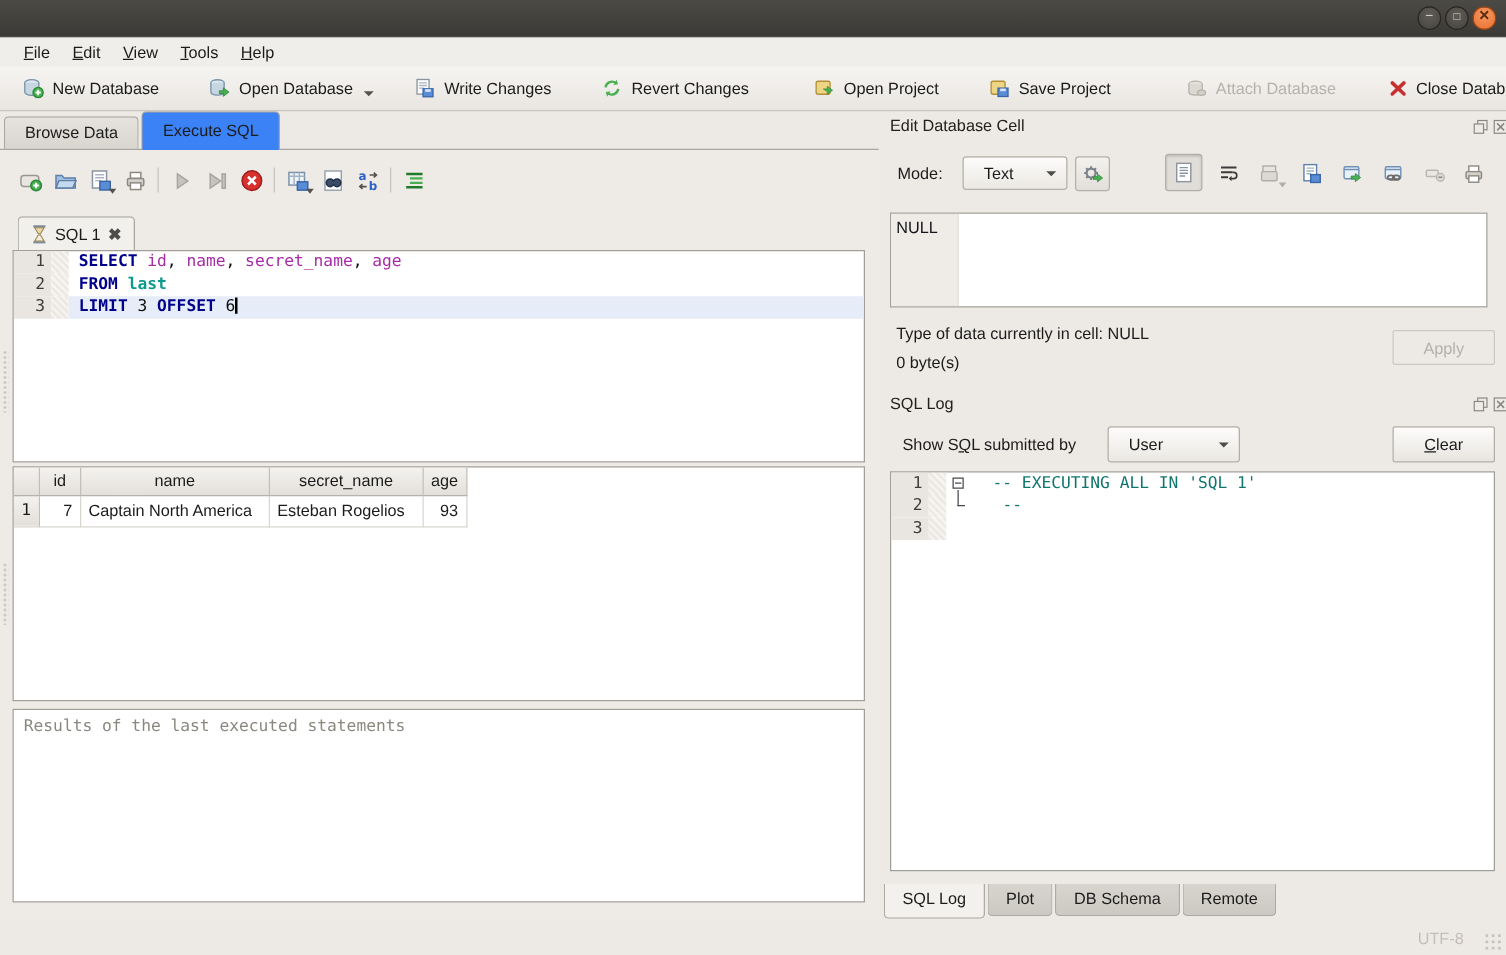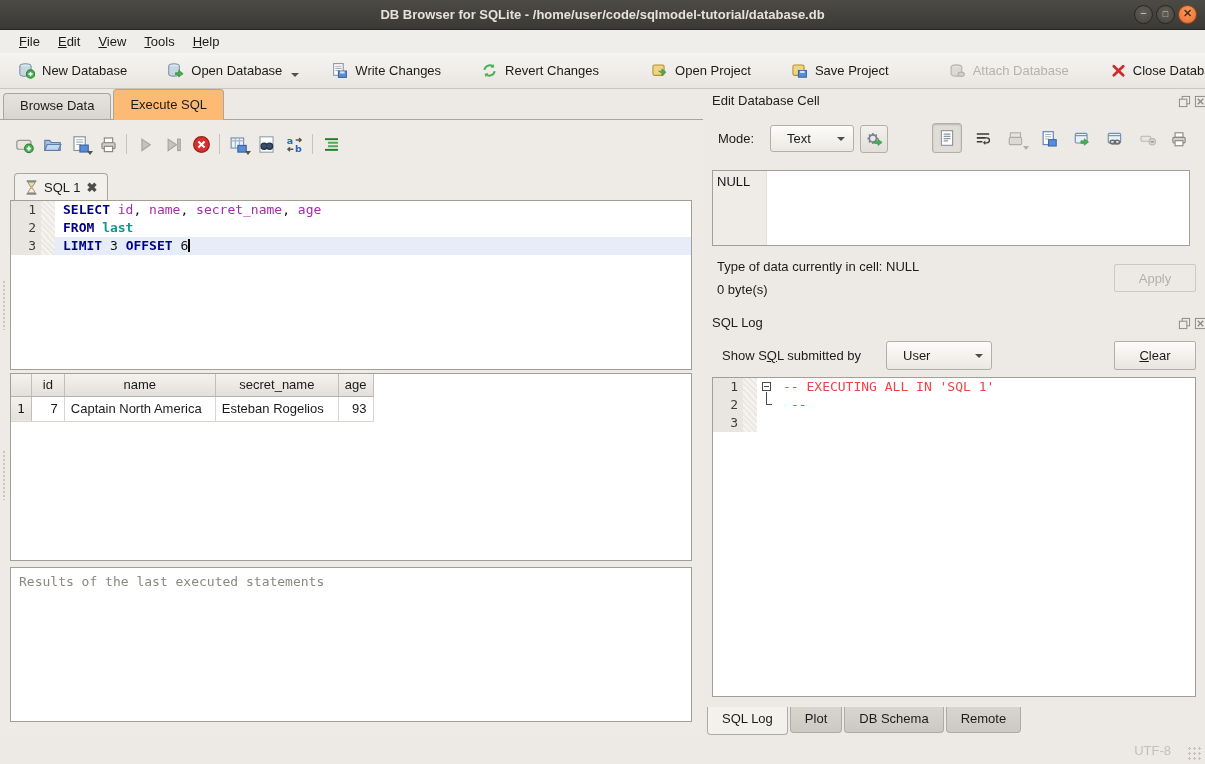"DB Browser for SQLite -" span.title { html: <span>DB Browser for SQLite - /home/user/code/sqlmodel-tutorial/database.db</span> -> none }
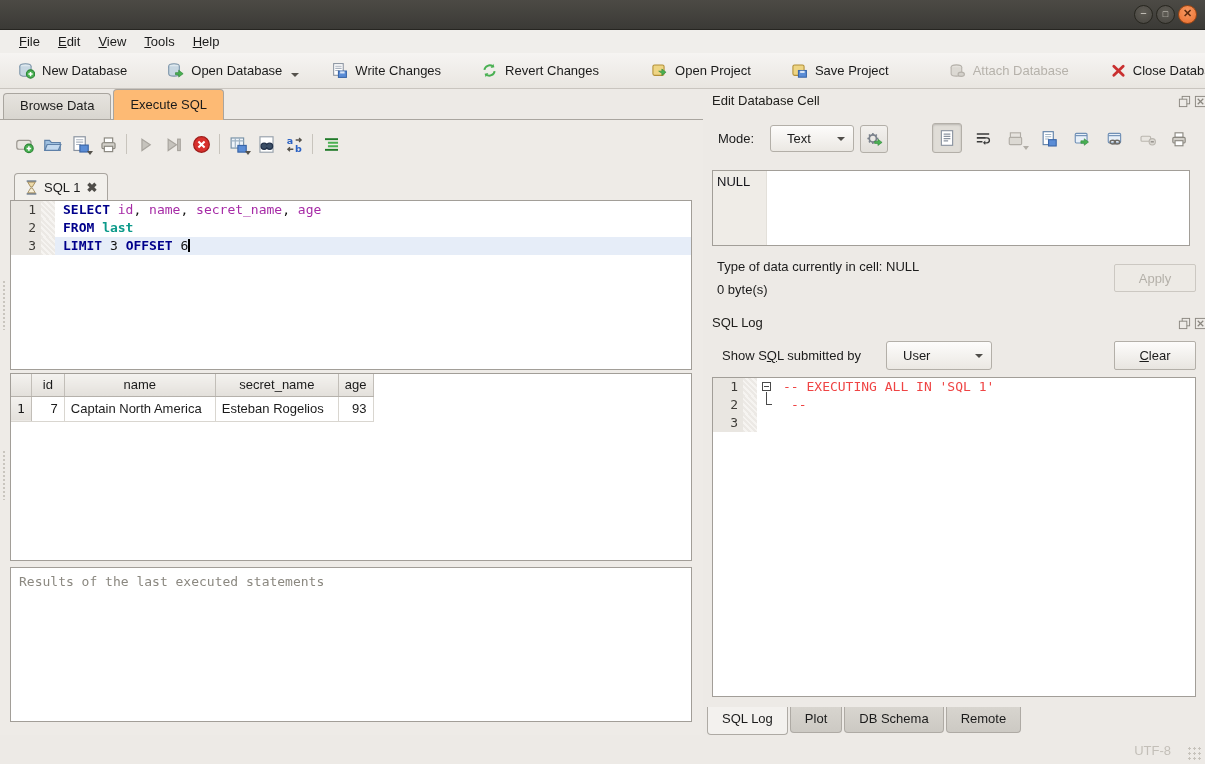"Execute SQL" .mtab.active { background: #fdba74 -> #3b82f6 }
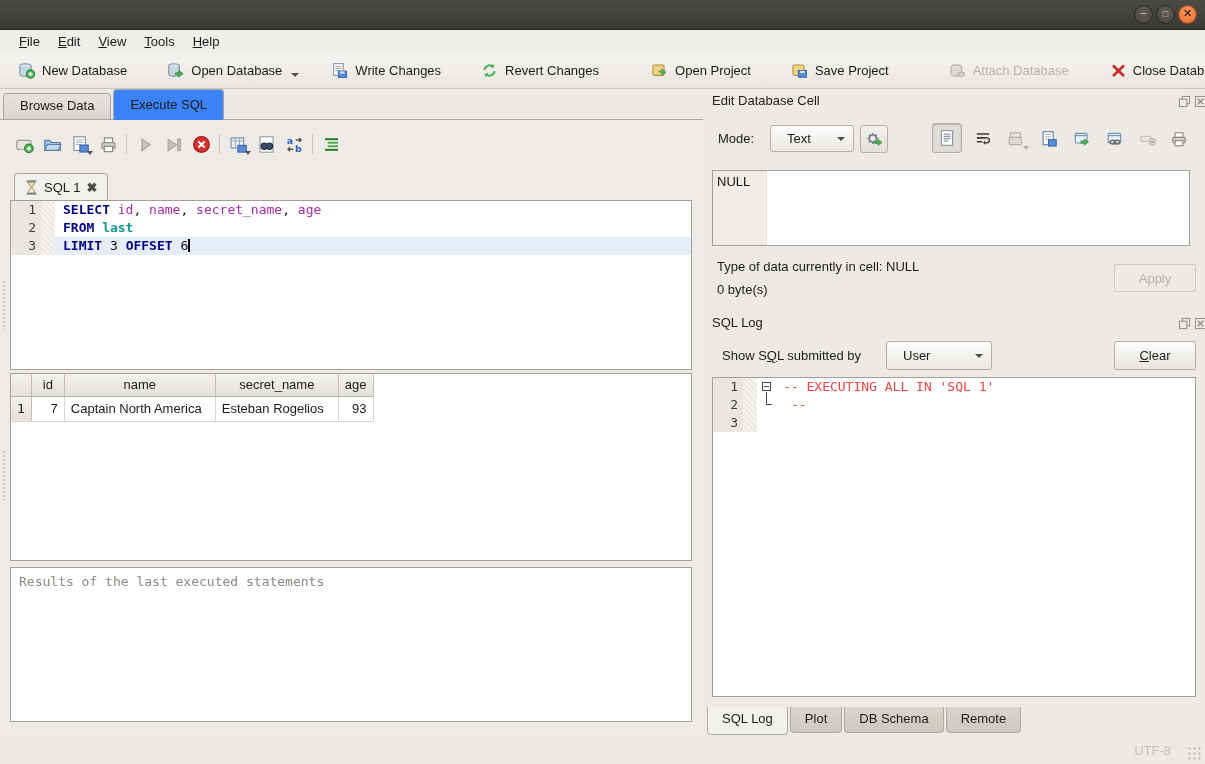"-- EXECUTING ALL IN 'SQL" .lcode { color: #ef4444 -> #0f766e; padding-left: 26px -> 37px }
